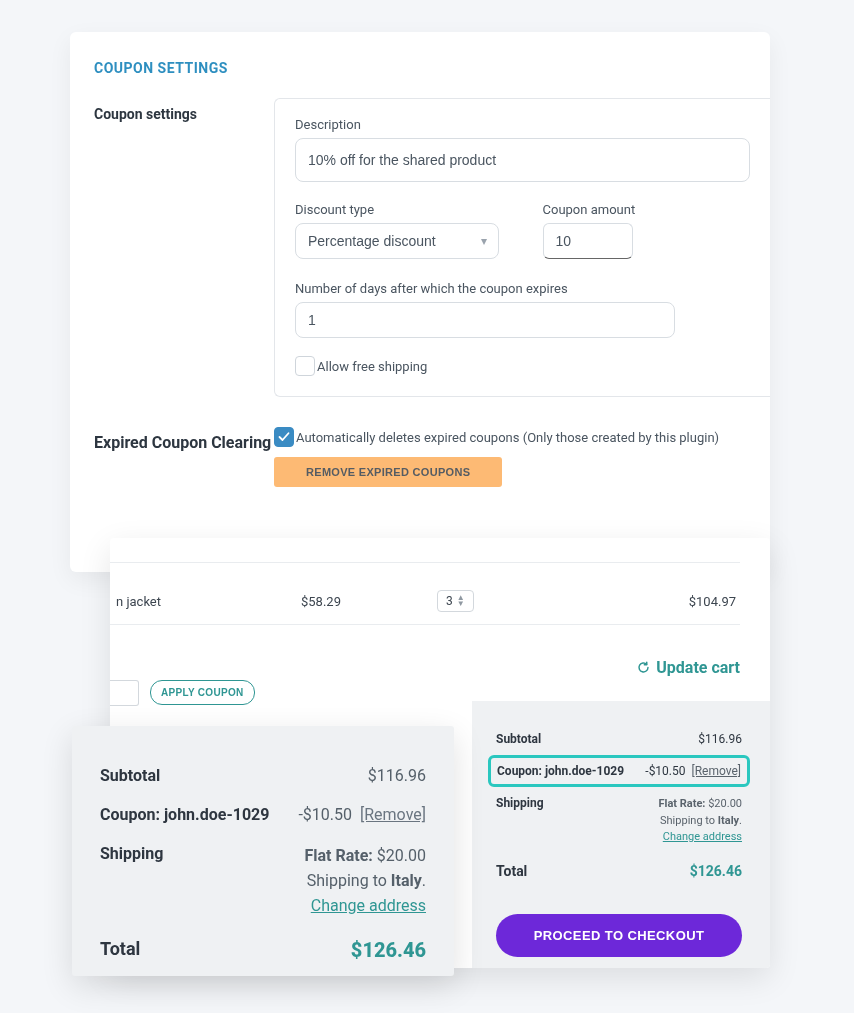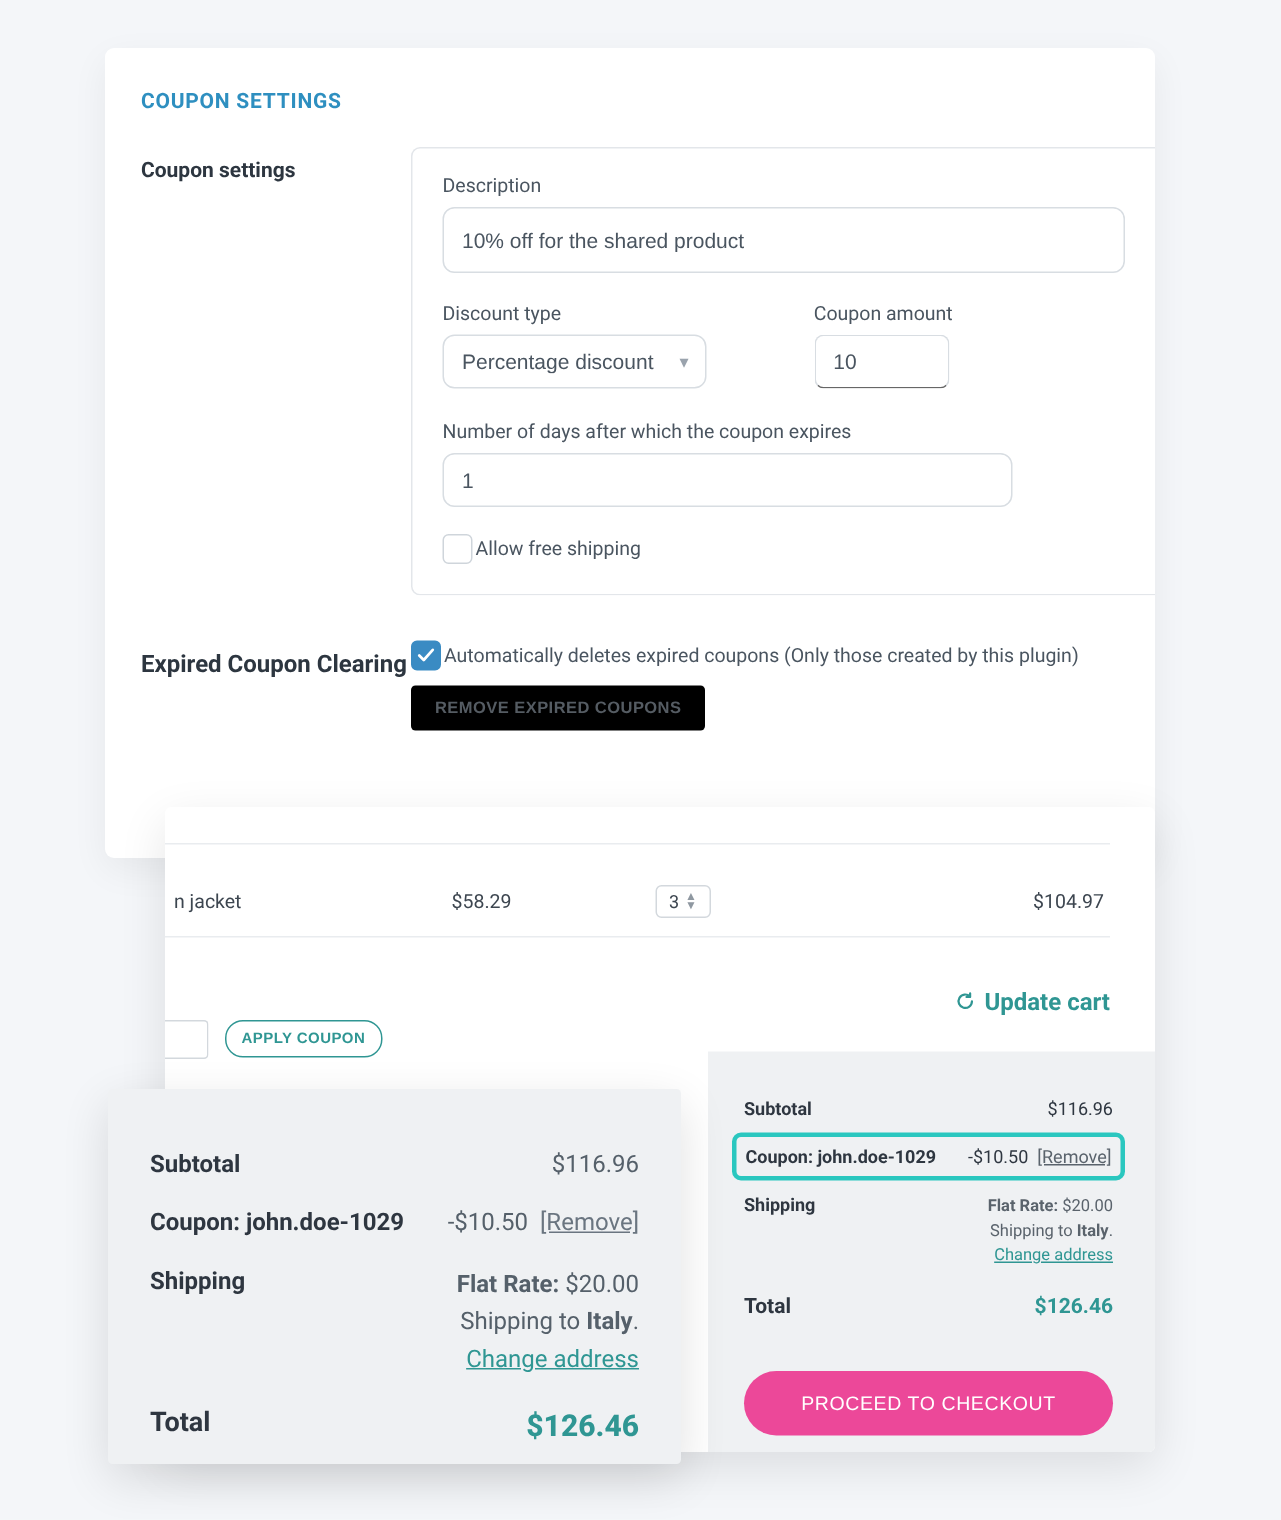"Percentage discount" .select-wrap { width: 176px -> 204px }
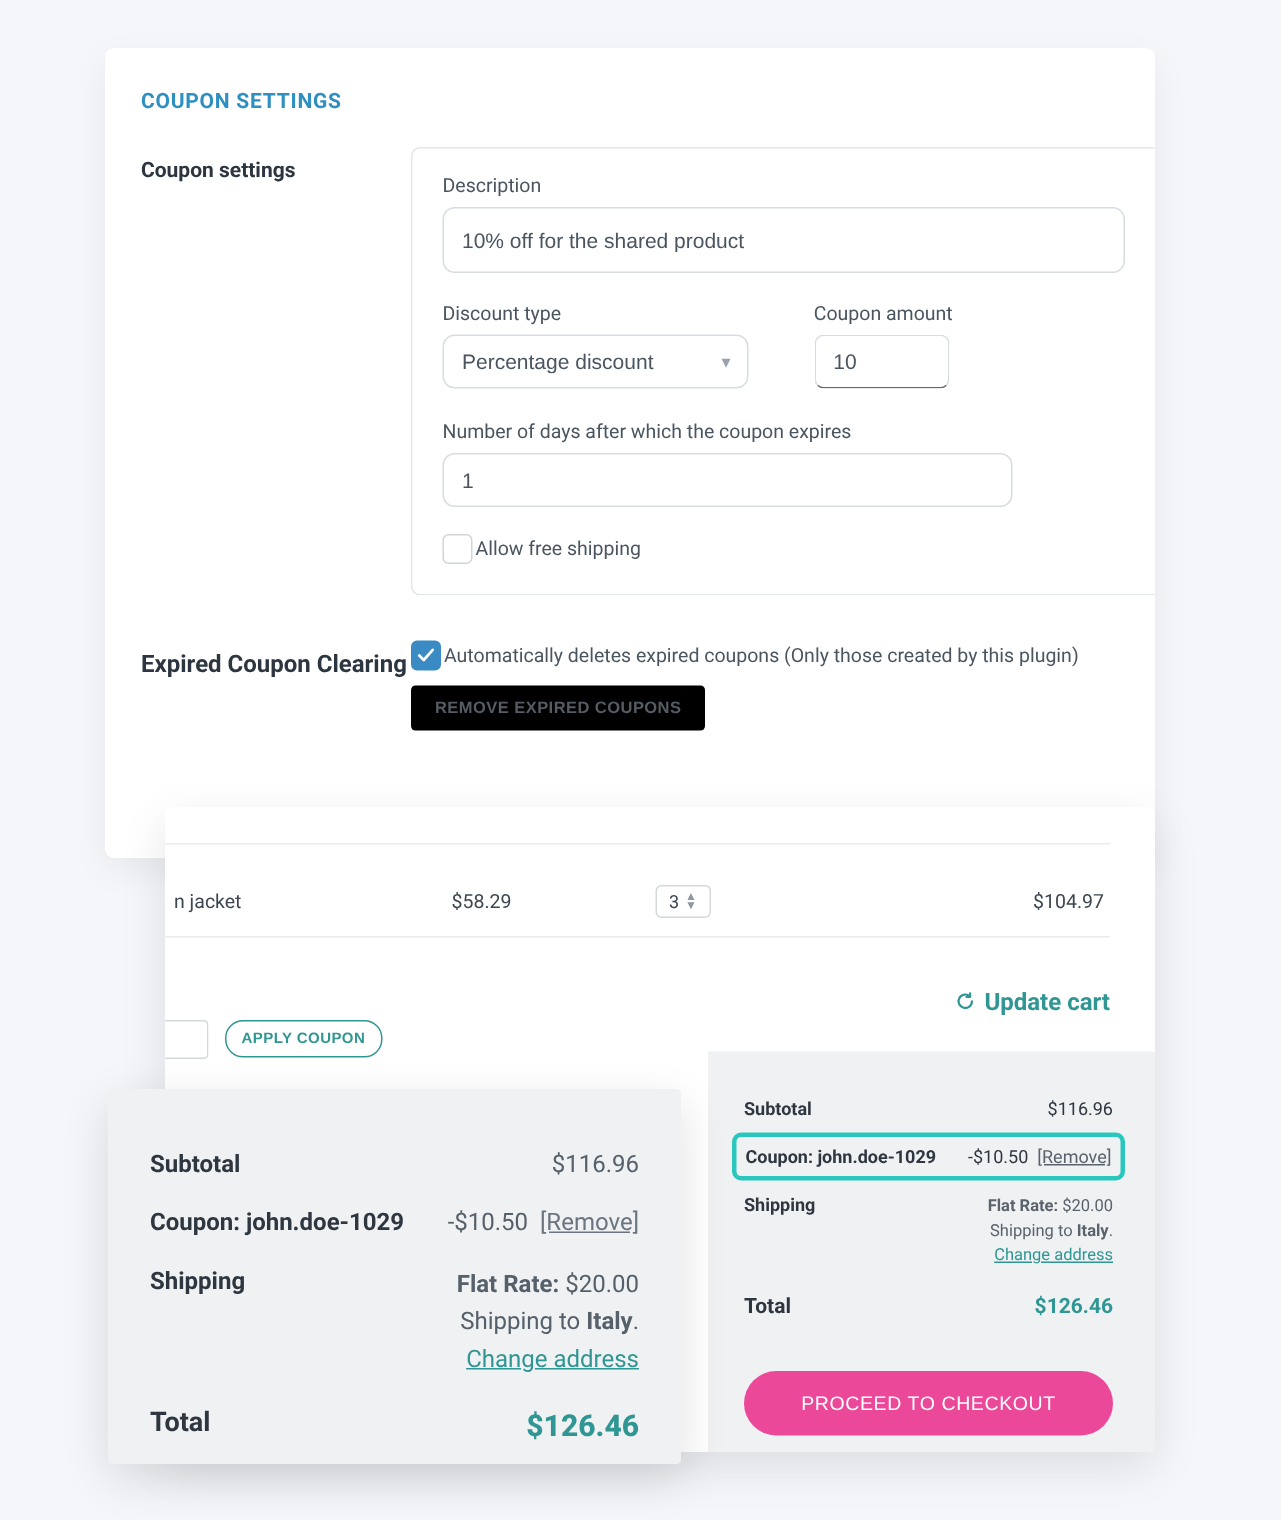"REMOVE EXPIRED COUPONS" .remove-btn { background: #000000 -> #fdba74; padding: 9px 16px -> 9px 32px }
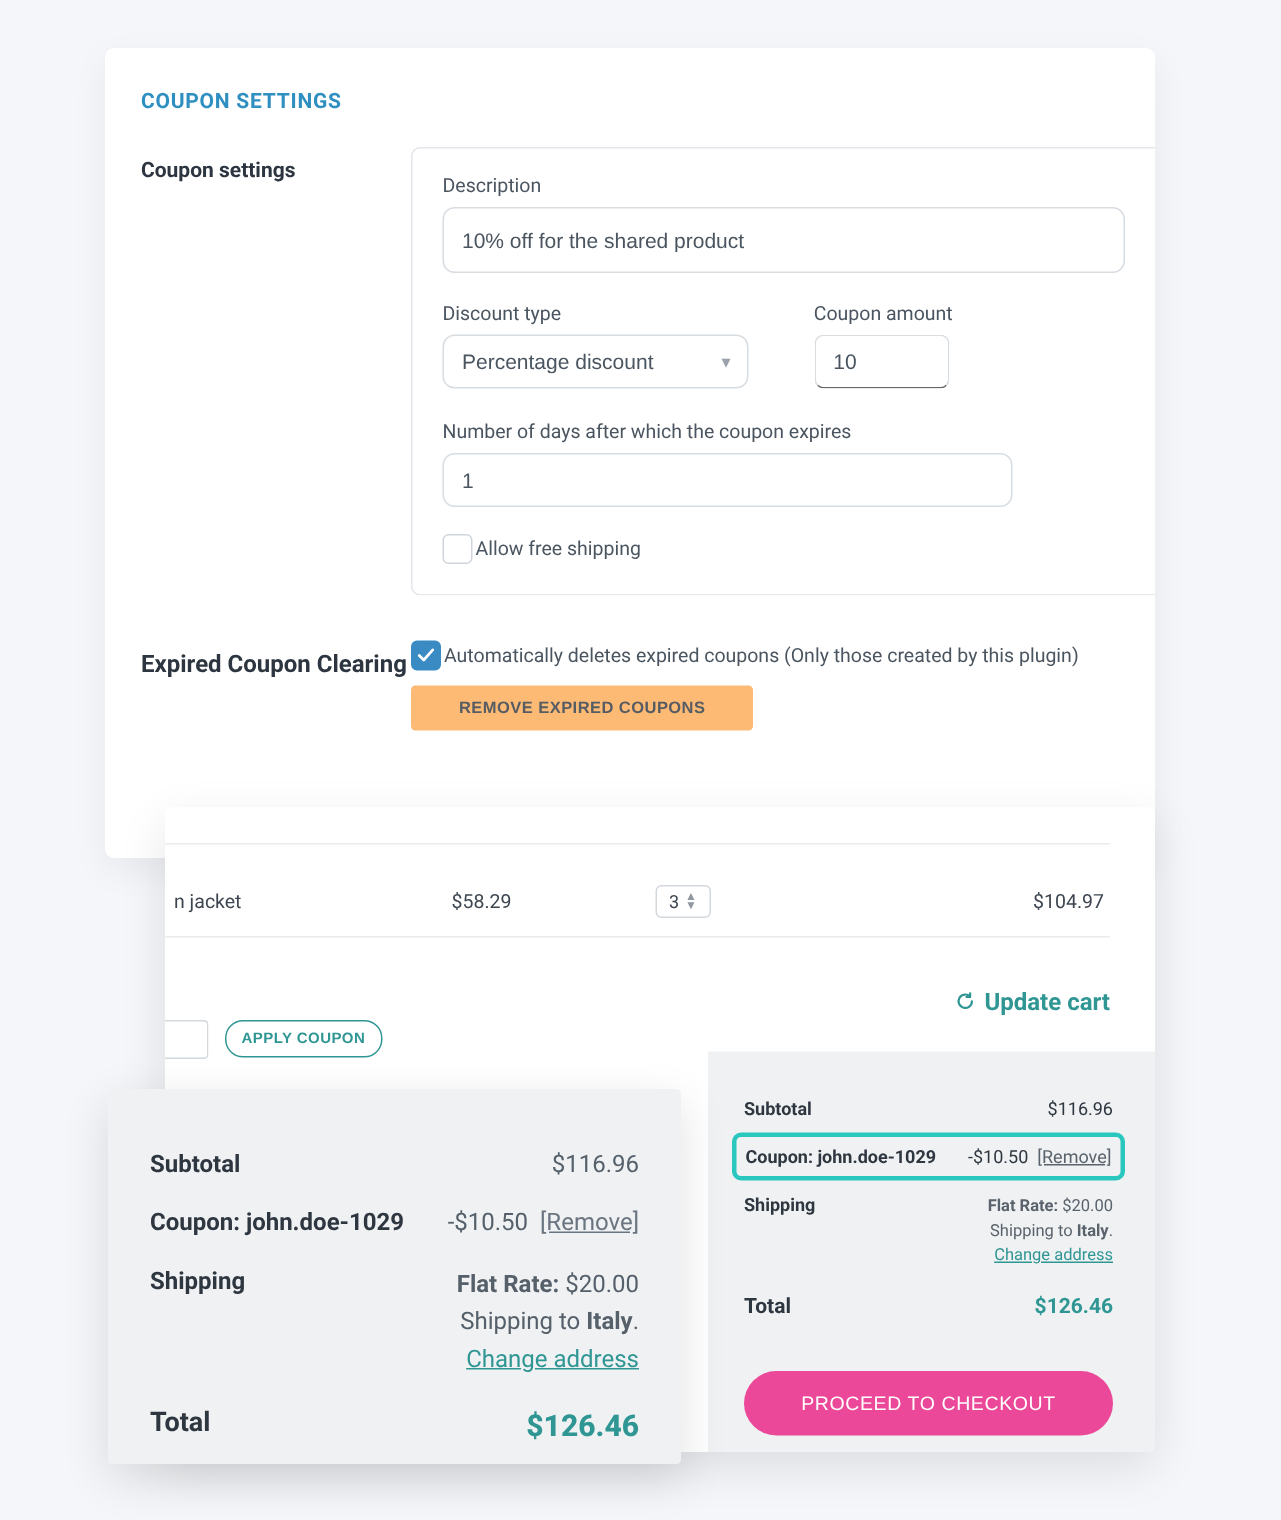"PROCEED TO CHECKOUT" .checkout-btn { background: #ec4899 -> #6d28d9; font-weight: 400 -> 700 }
